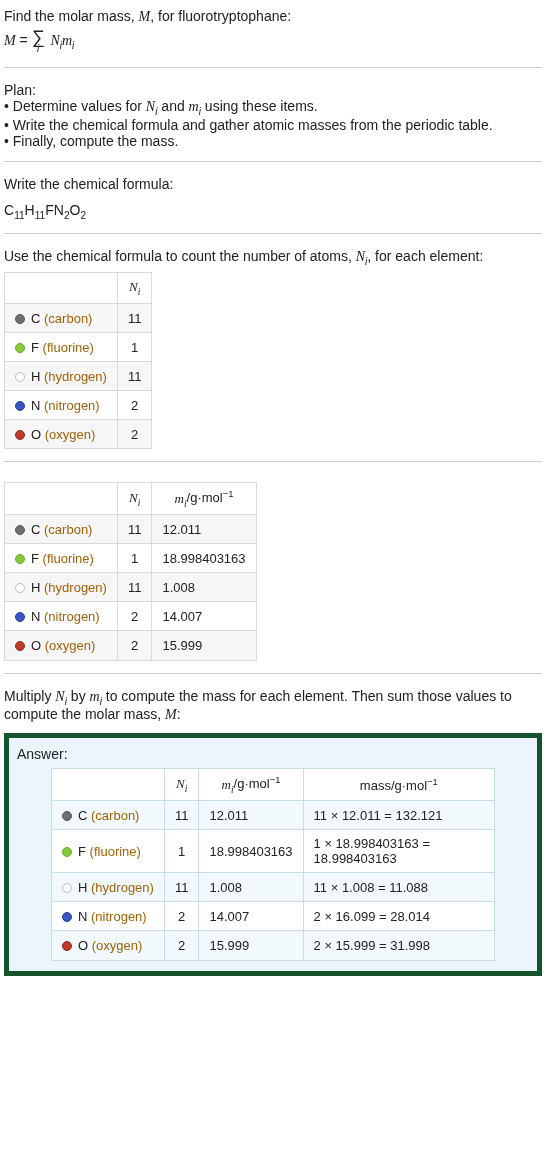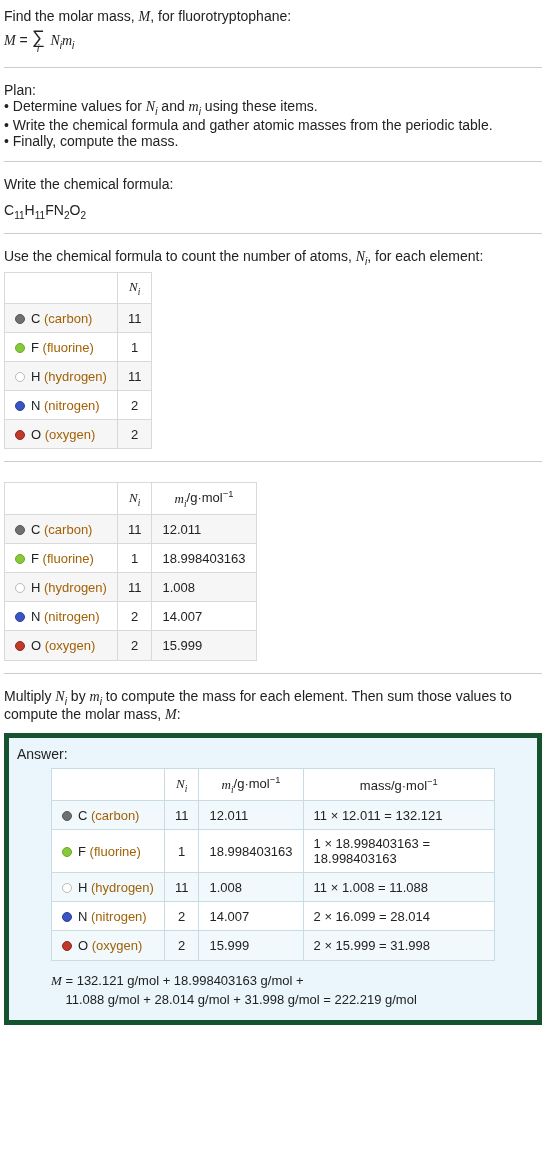"M = 132.121 g/mol +" div.final-line { html: <div> <span>M</span><span> = 132.121 g/mol + 18.998403163 g/mol +</span><br> &nbsp;&nbsp;&nbsp;&nbsp;<span>11.088 g/mol + 28.014 g/mol + 31.998 g/mol = 222.219 g/mol</span> </div> -> none }
